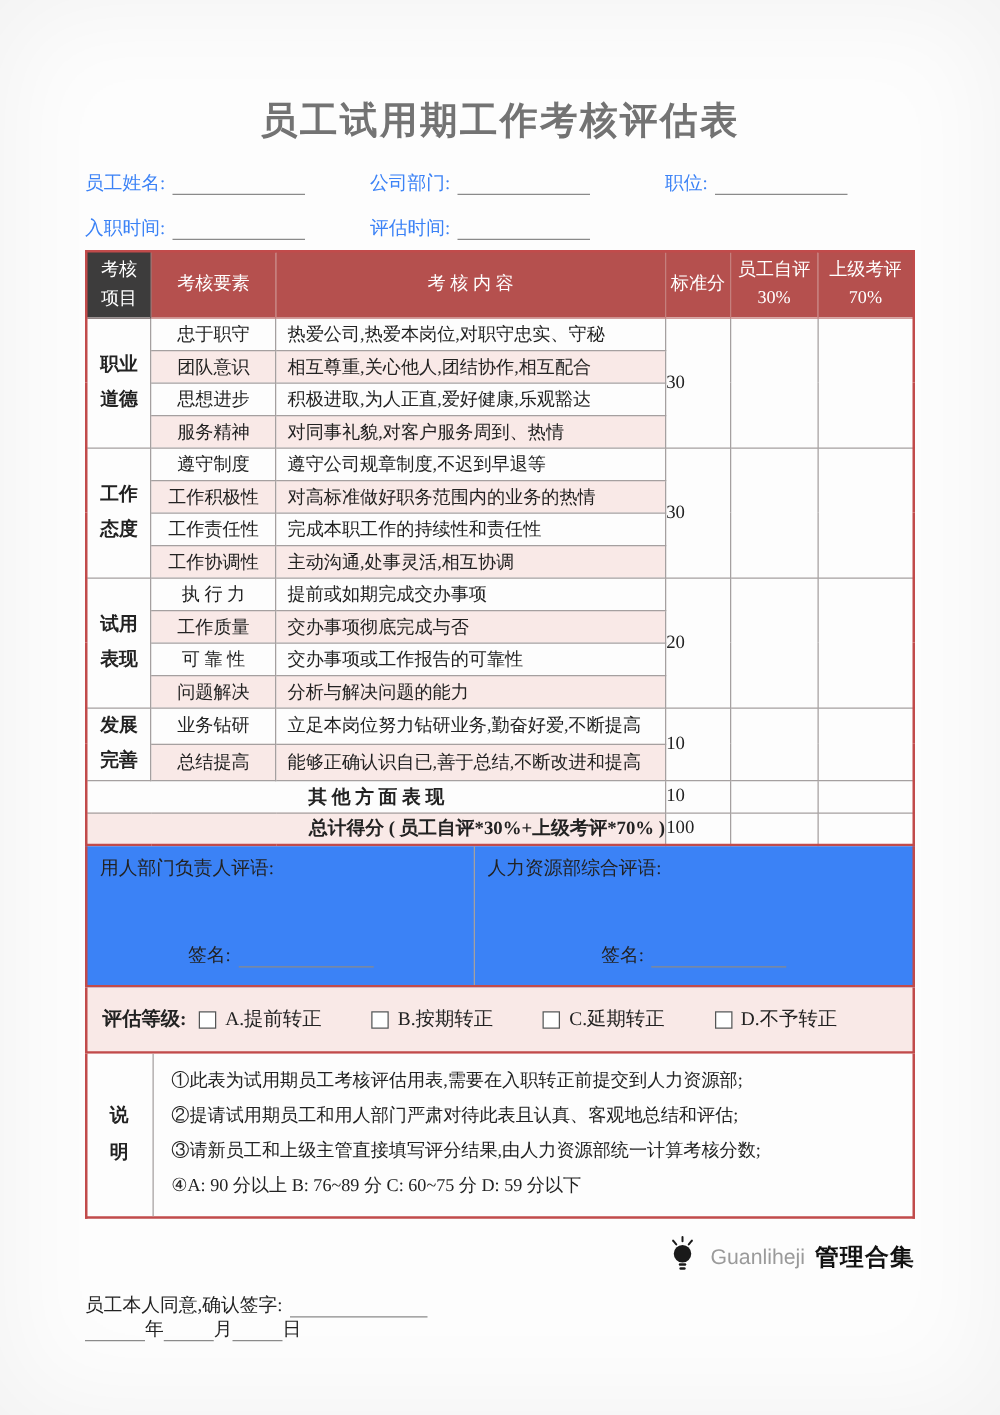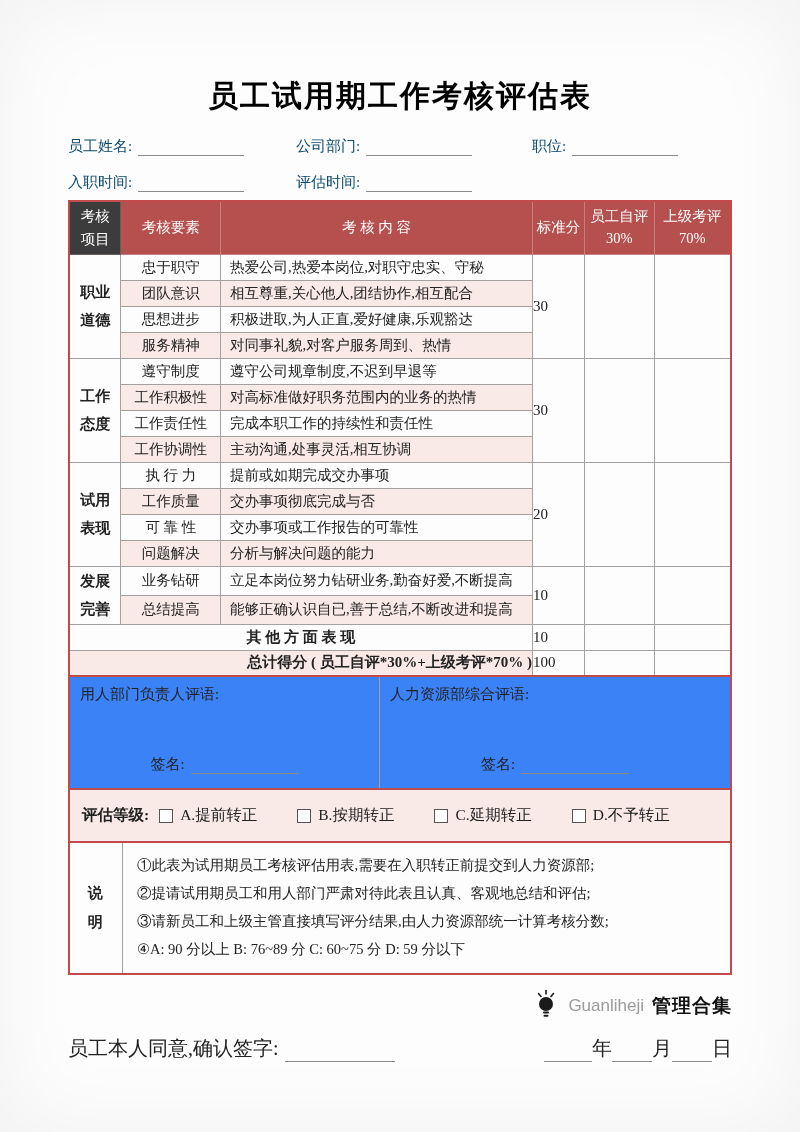"员工试用期工作考核评估表" .title { color: #000000 -> #737373 }
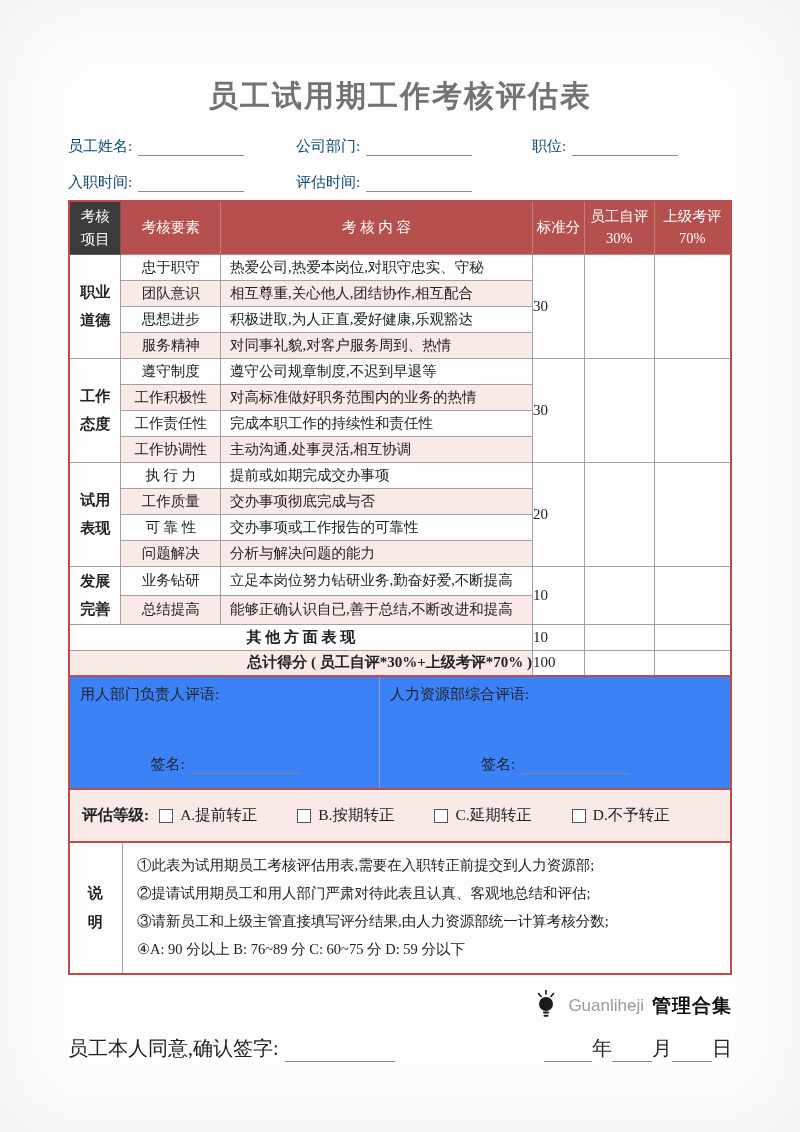"员工姓名:" .fields-row { color: #0c4a6e -> #3b82f6 }
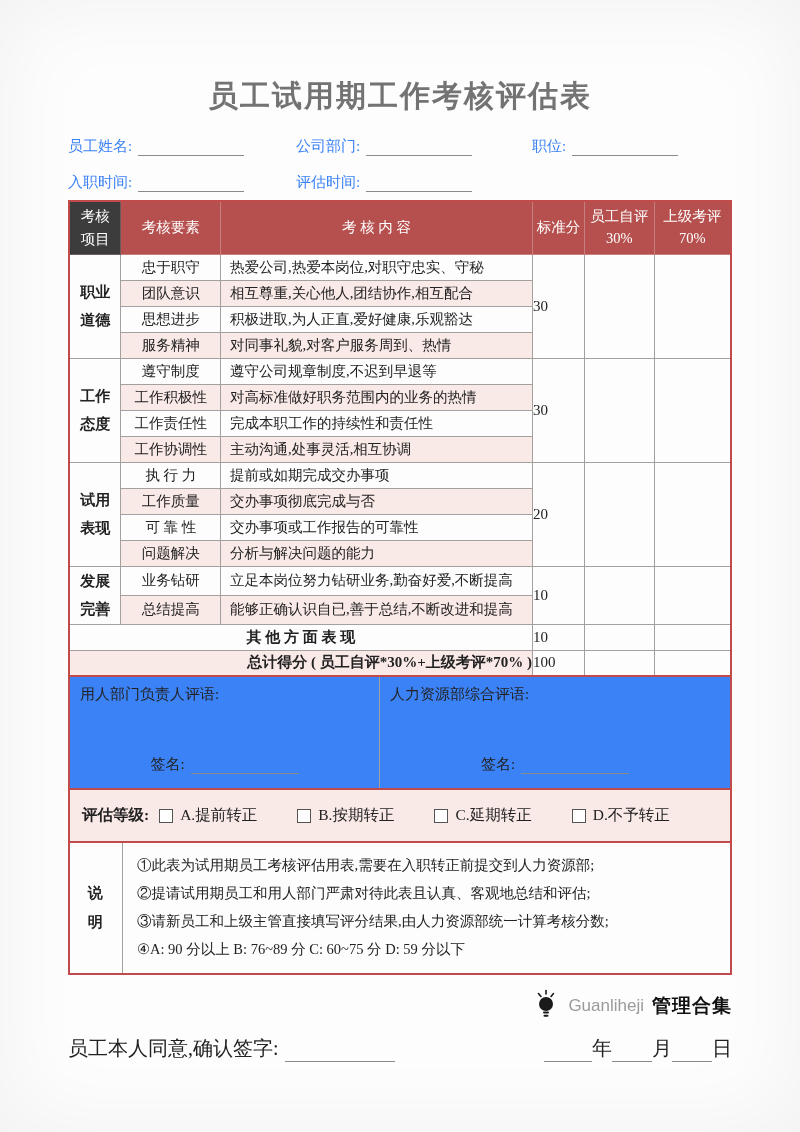"员工本人同意,确认签字:" .bottom-row { align-items: flex-end -> flex-start; flex-direction: none -> column; font-size: 20px -> 15px }
